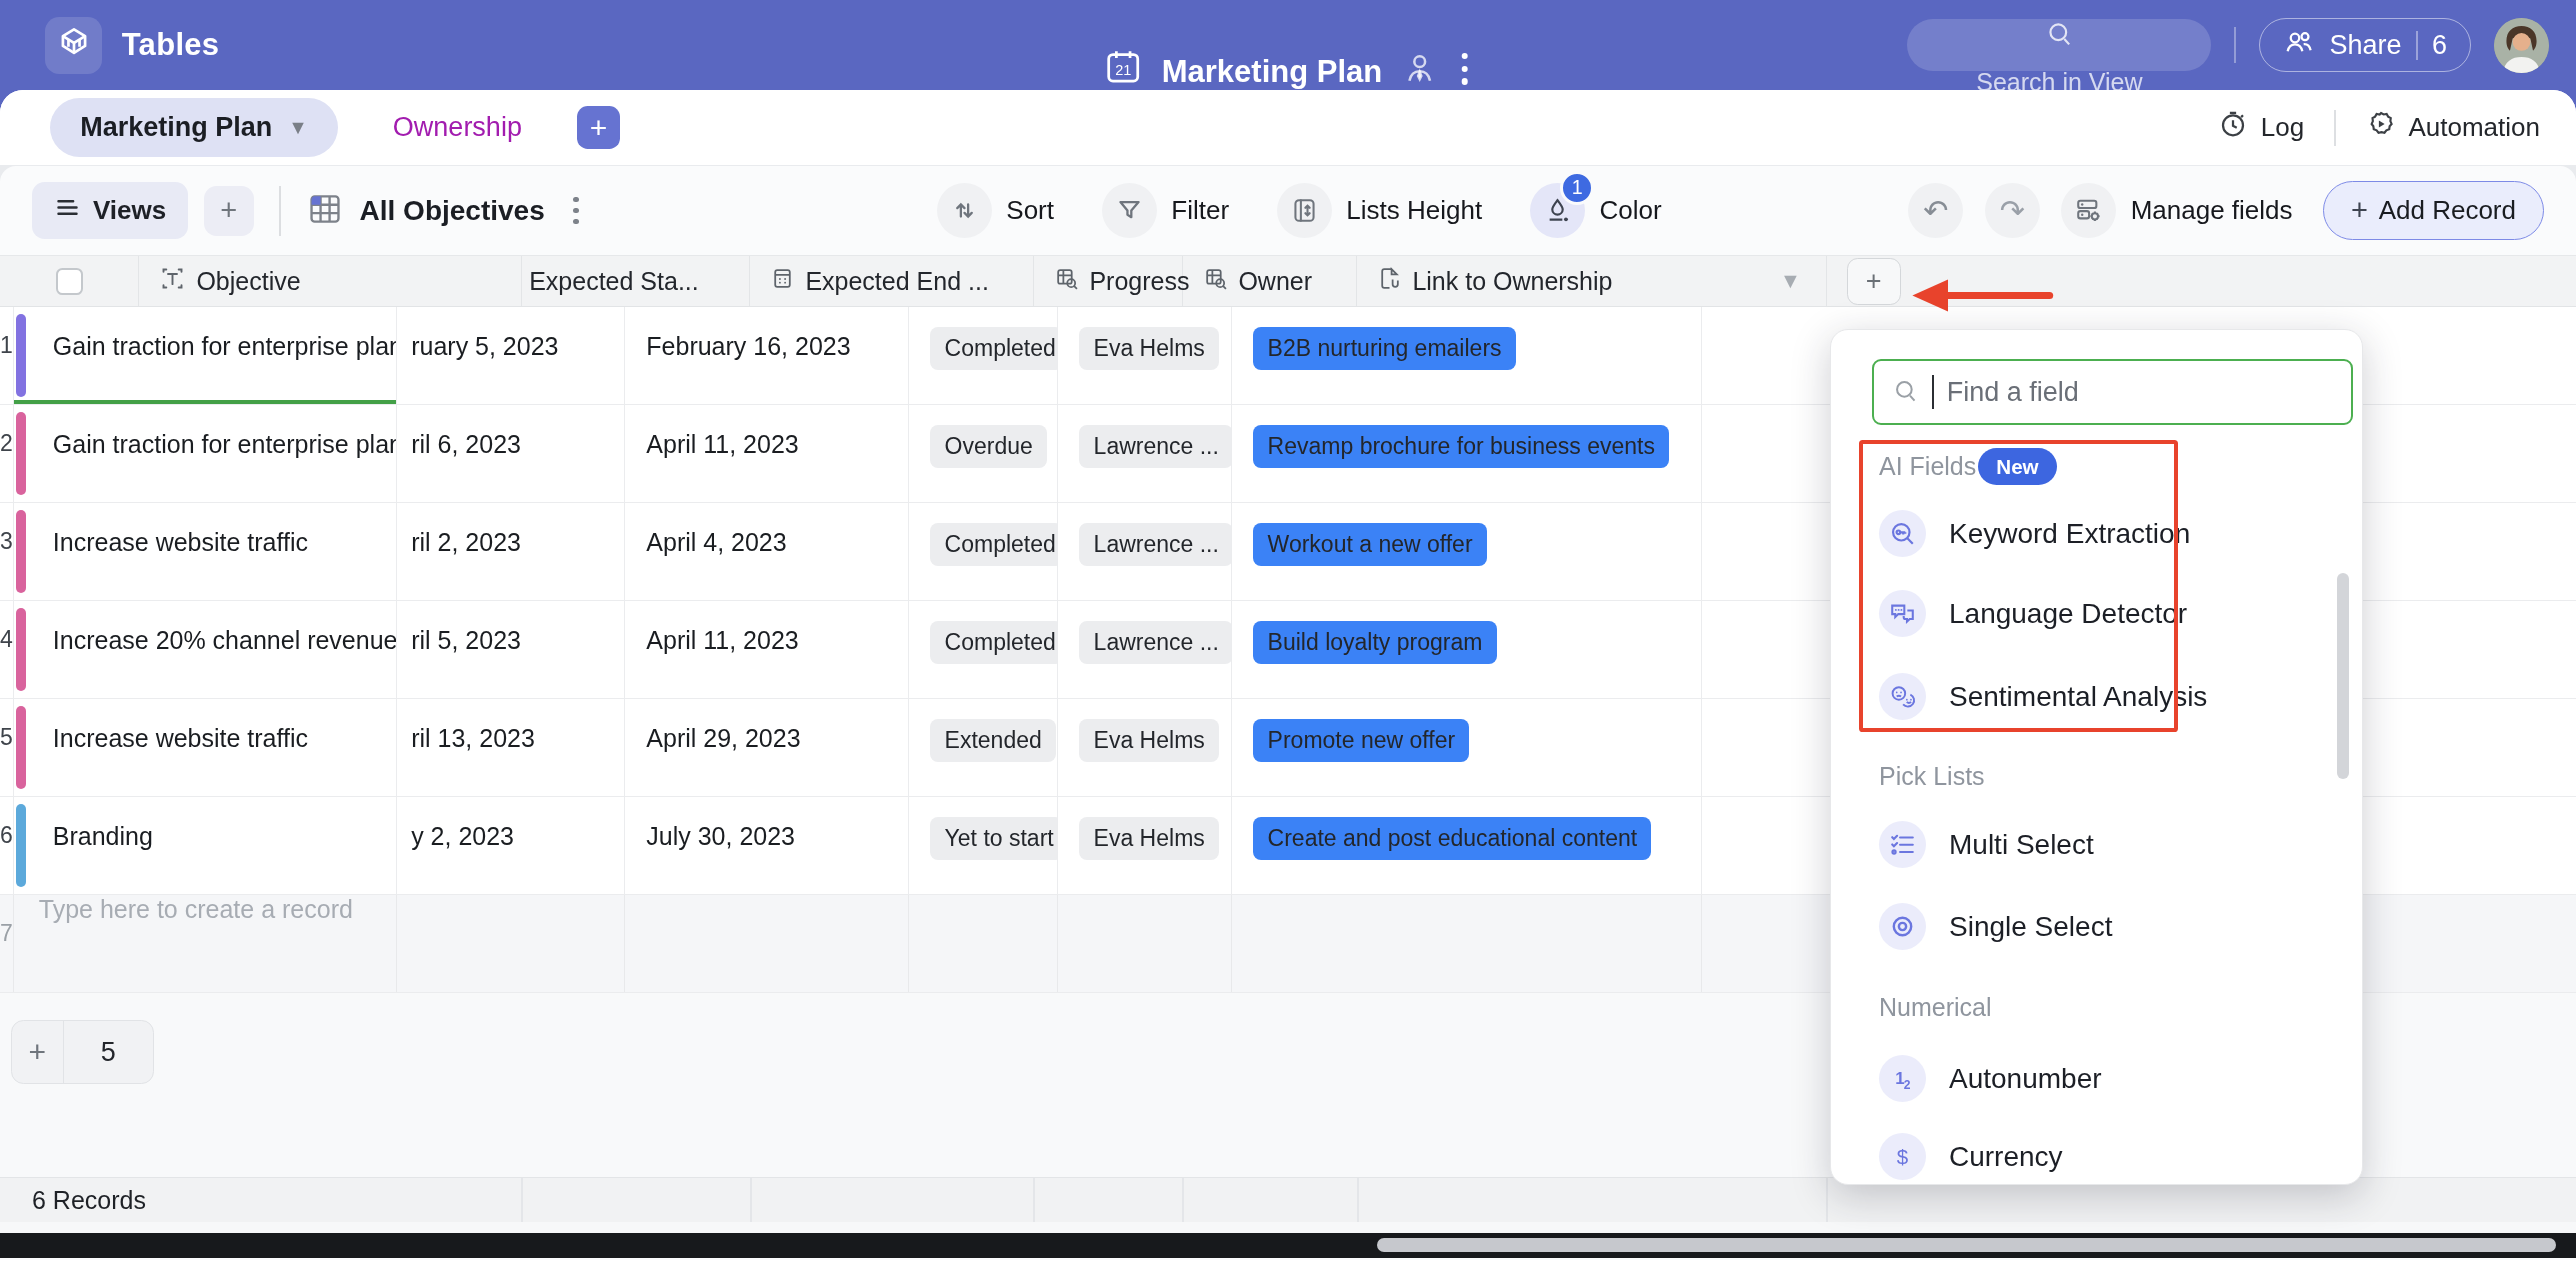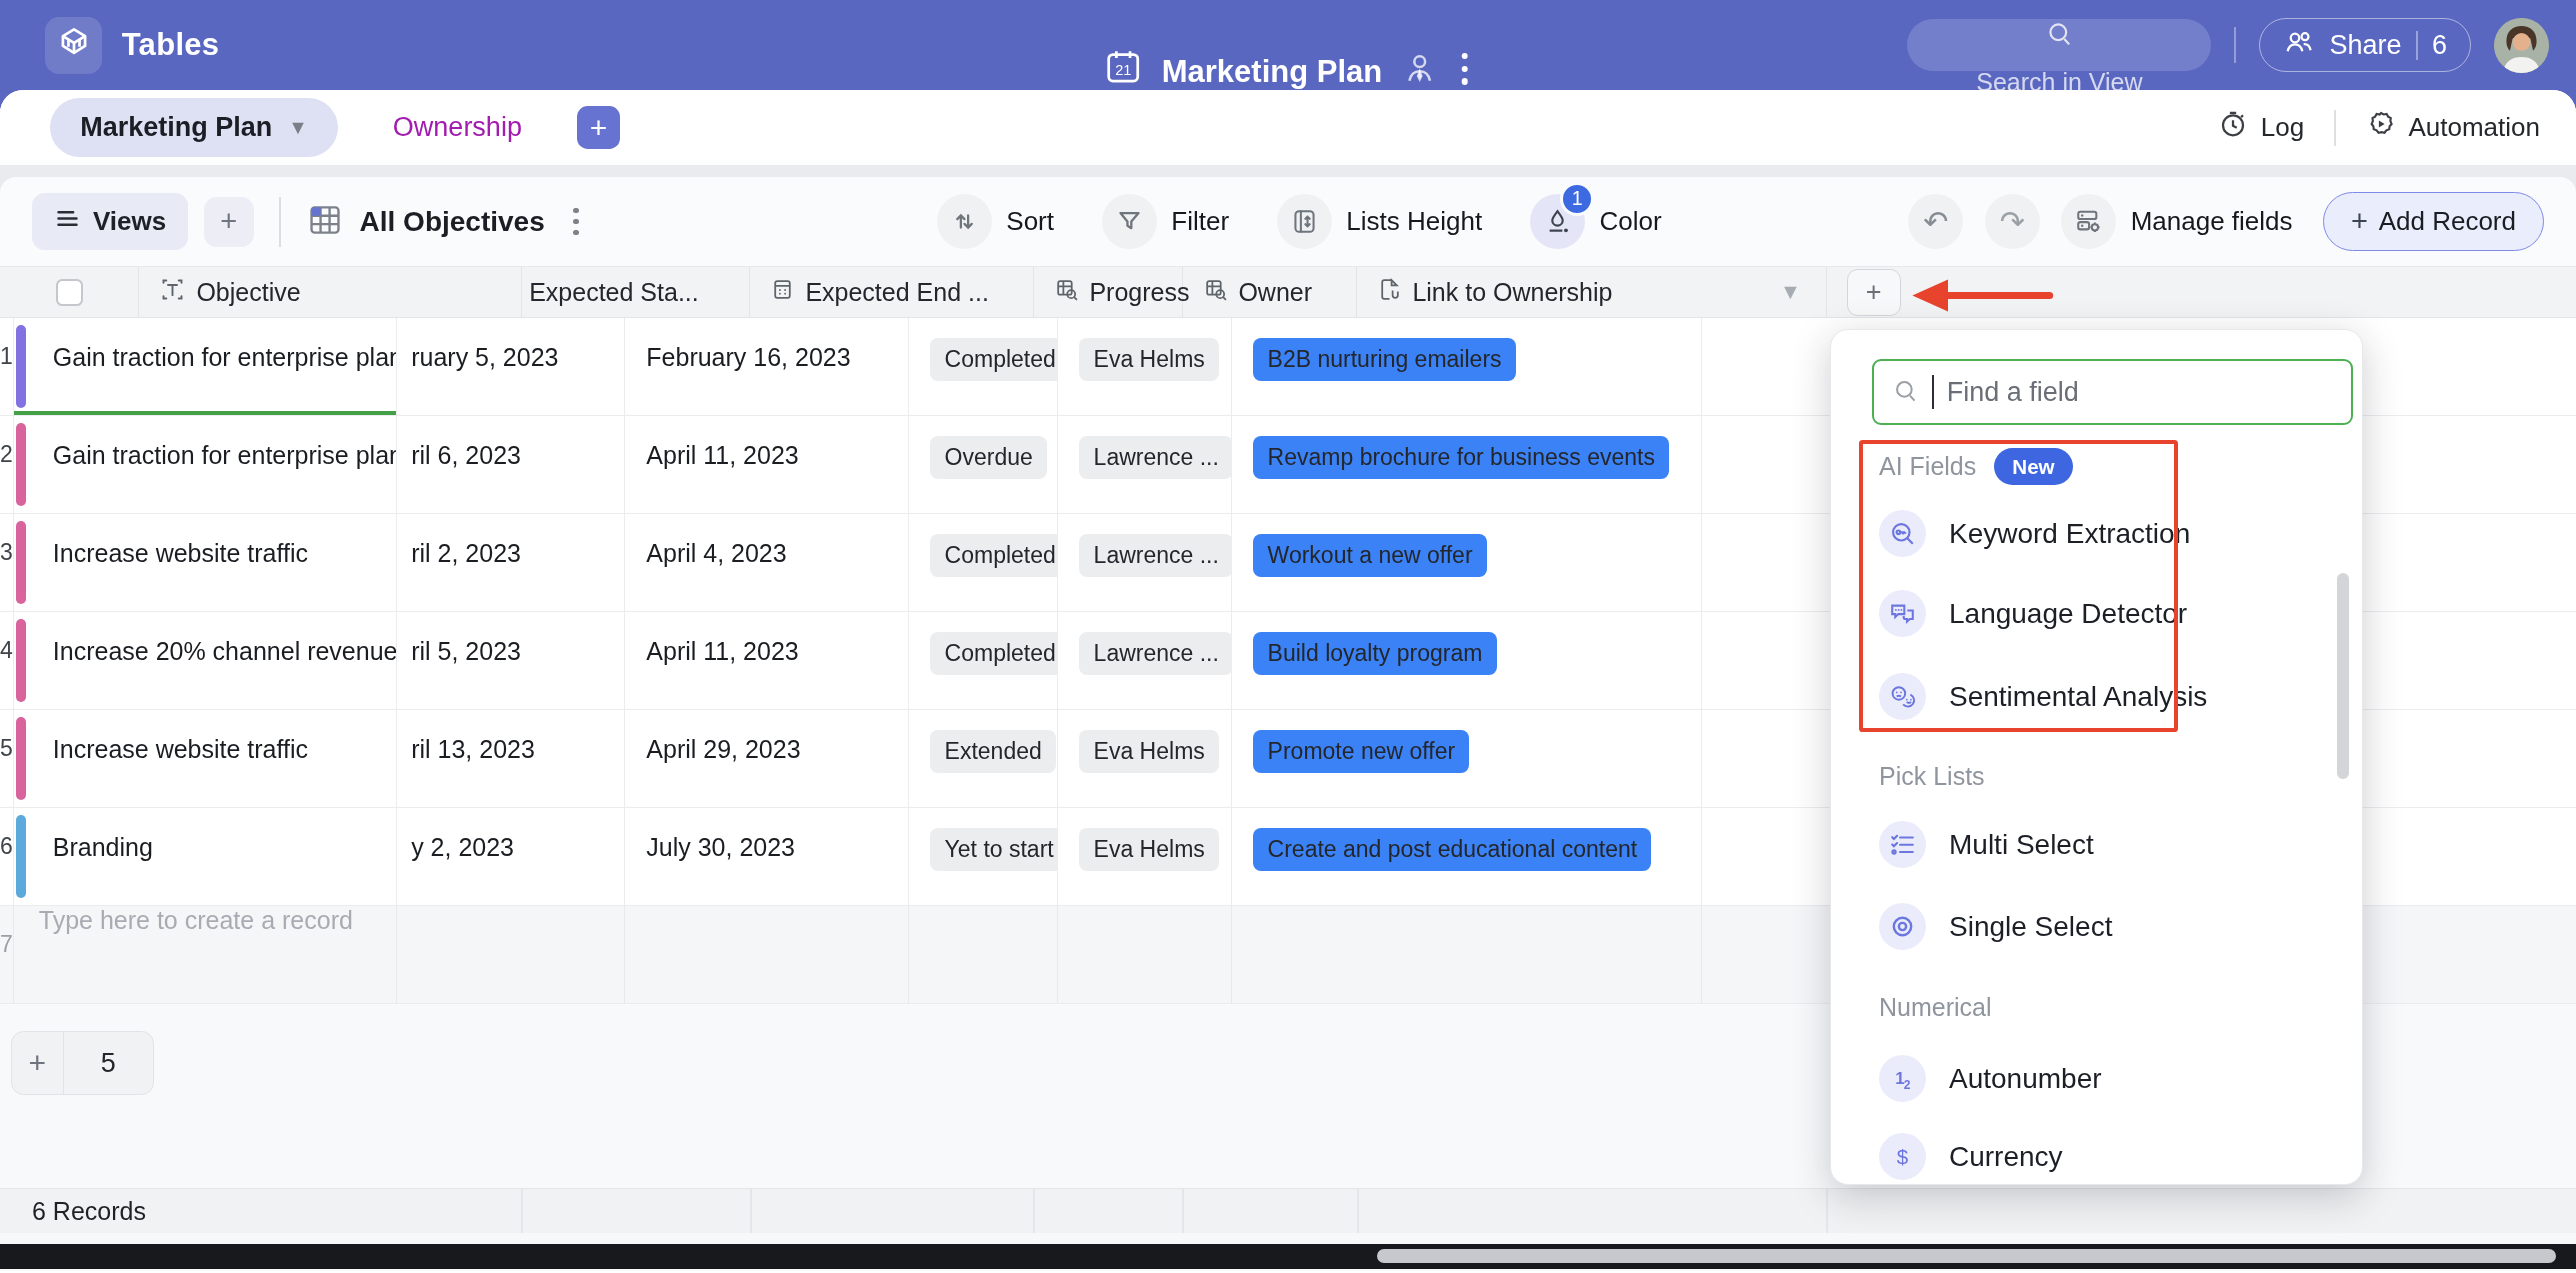"Views" .sheetwrap { padding-top: 12px -> 1px }
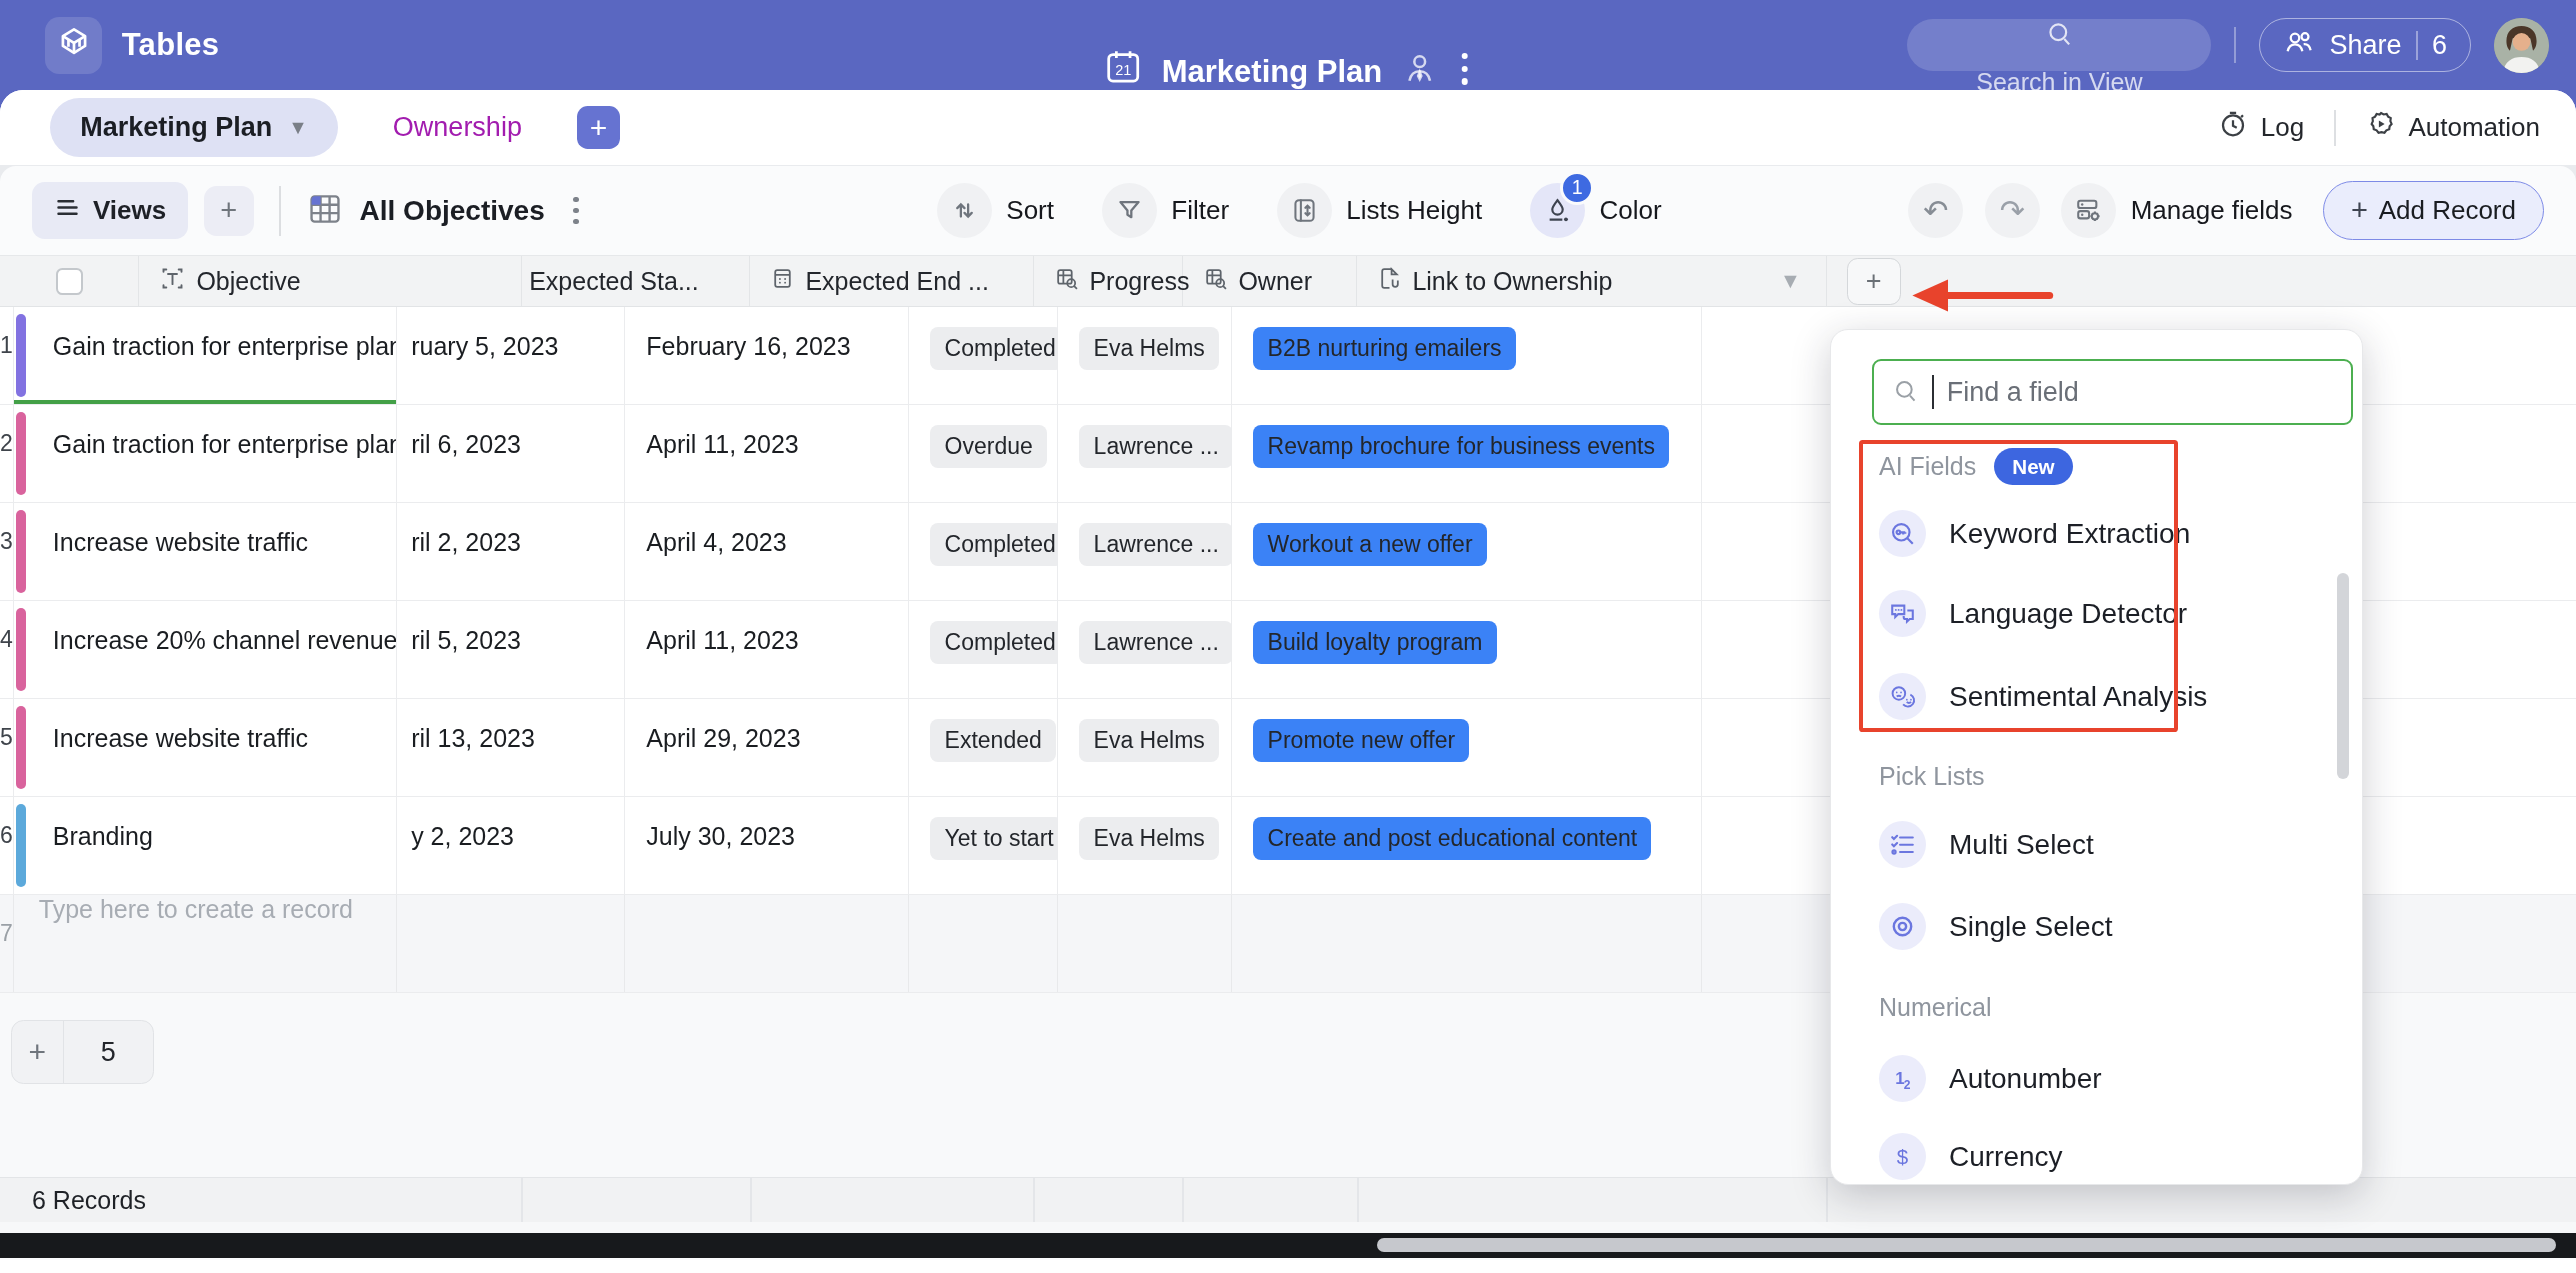"AI Fields" .p-label { gap: 18px -> 2px }
